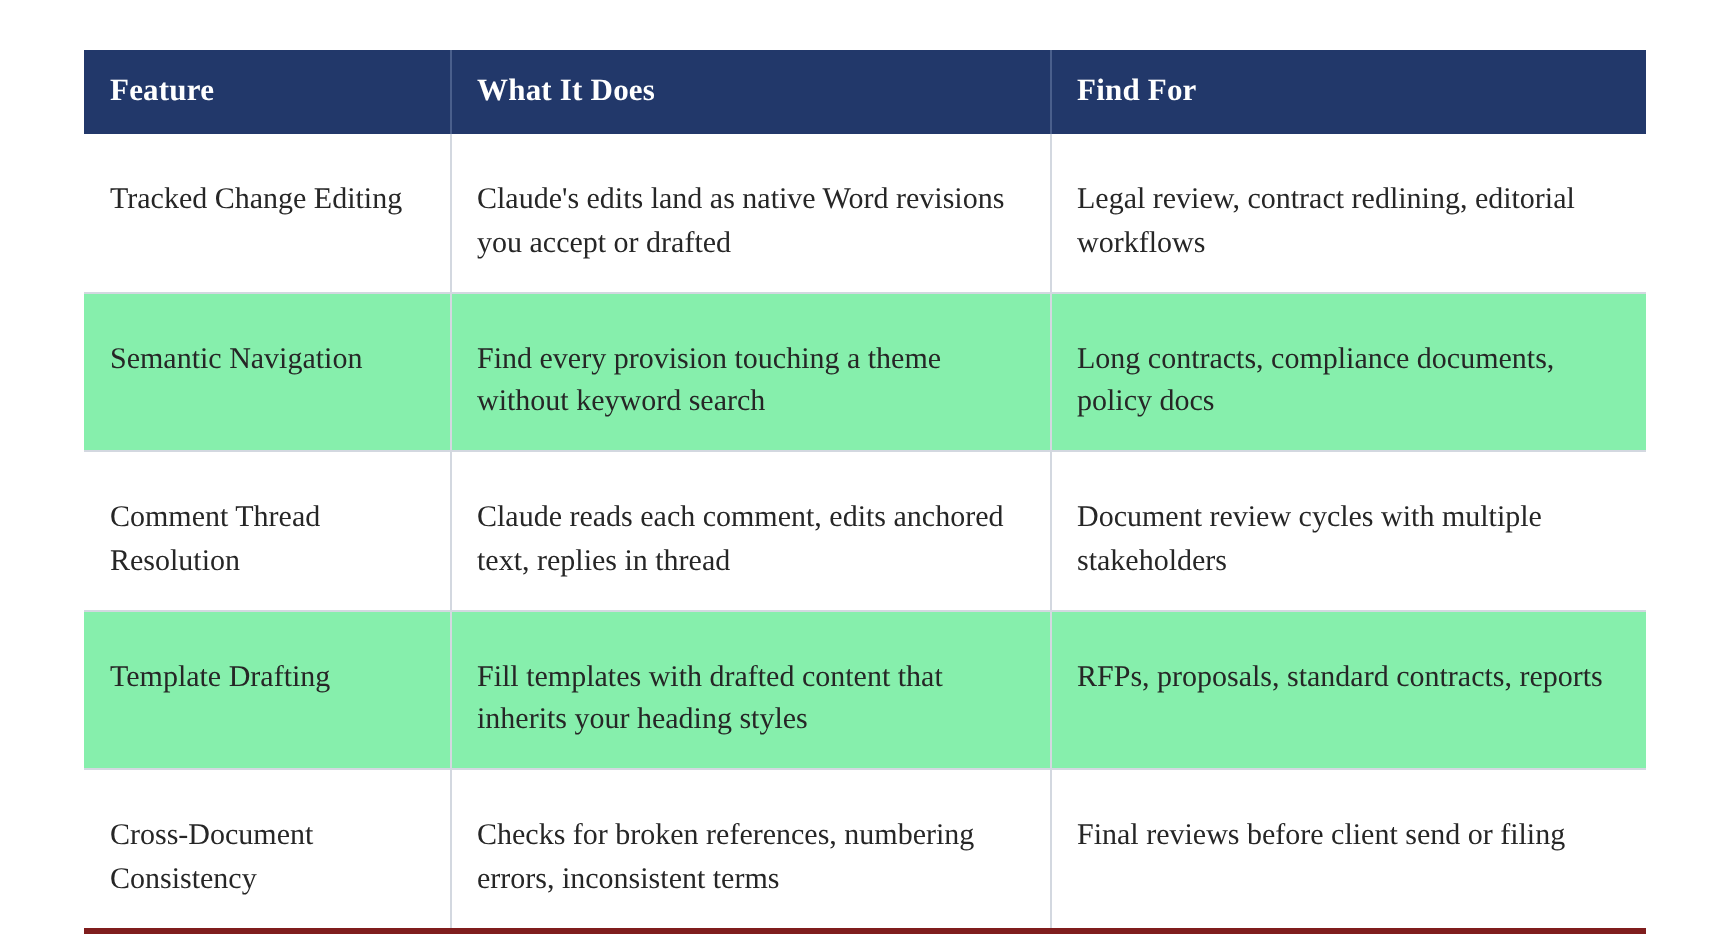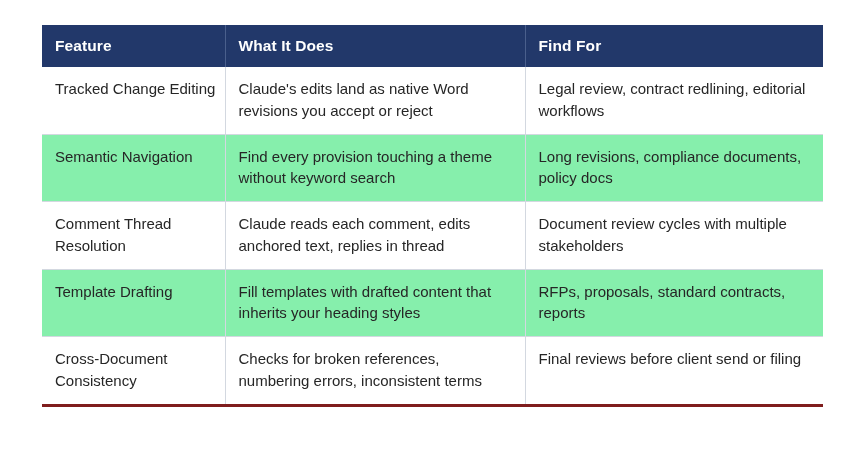"Feature" table.feature-table { font-family: none -> Liberation Serif, serif }
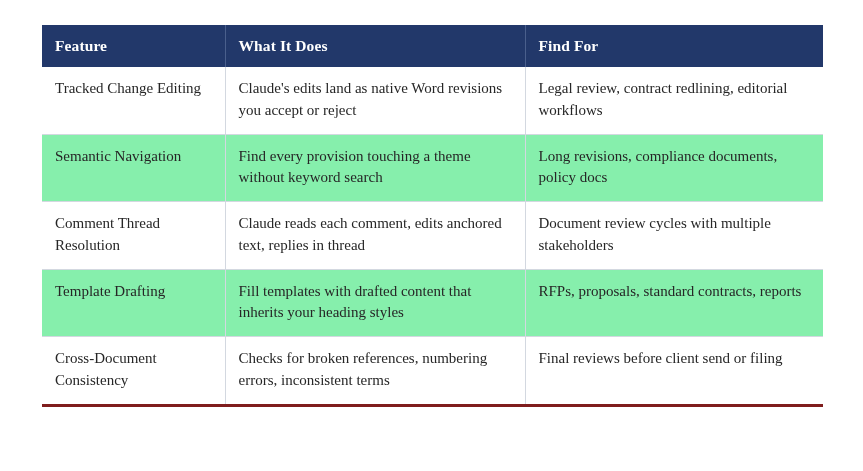"Tracked Change Editing" tbody td { padding: 11px 12px 12px 13px -> 23px 12px 12px 13px }
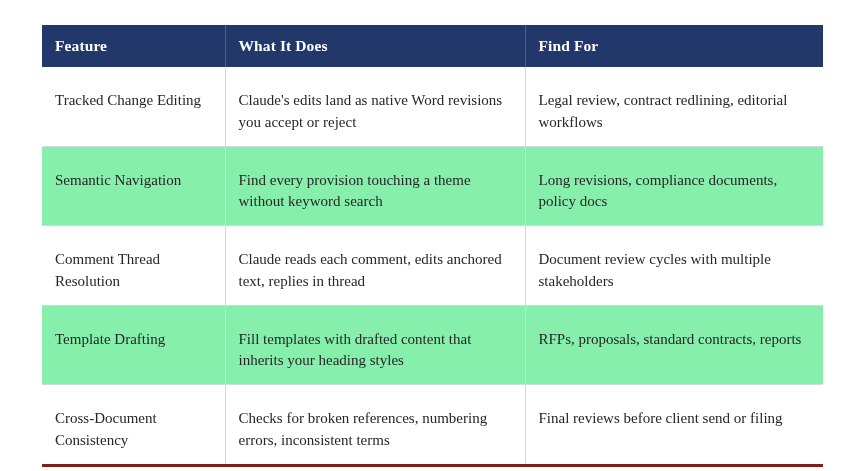"Claude's edits land as native" td { text: reject -> drafted }
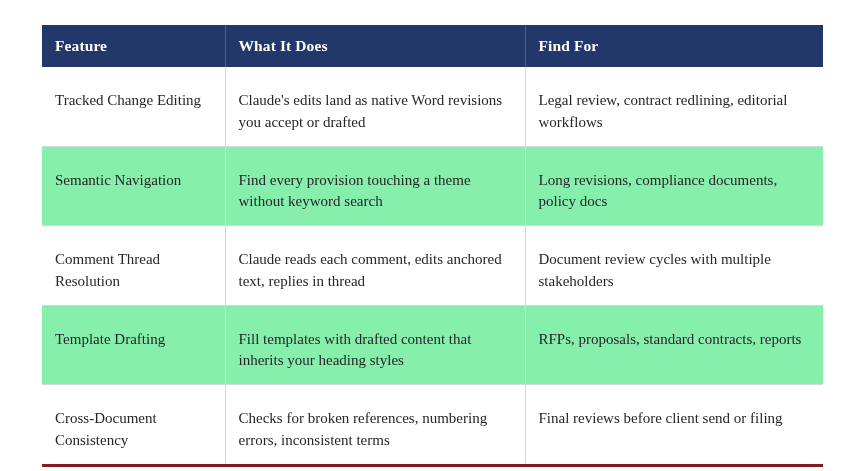"Long revisions, compliance documents," td { text: revisions -> contracts }
